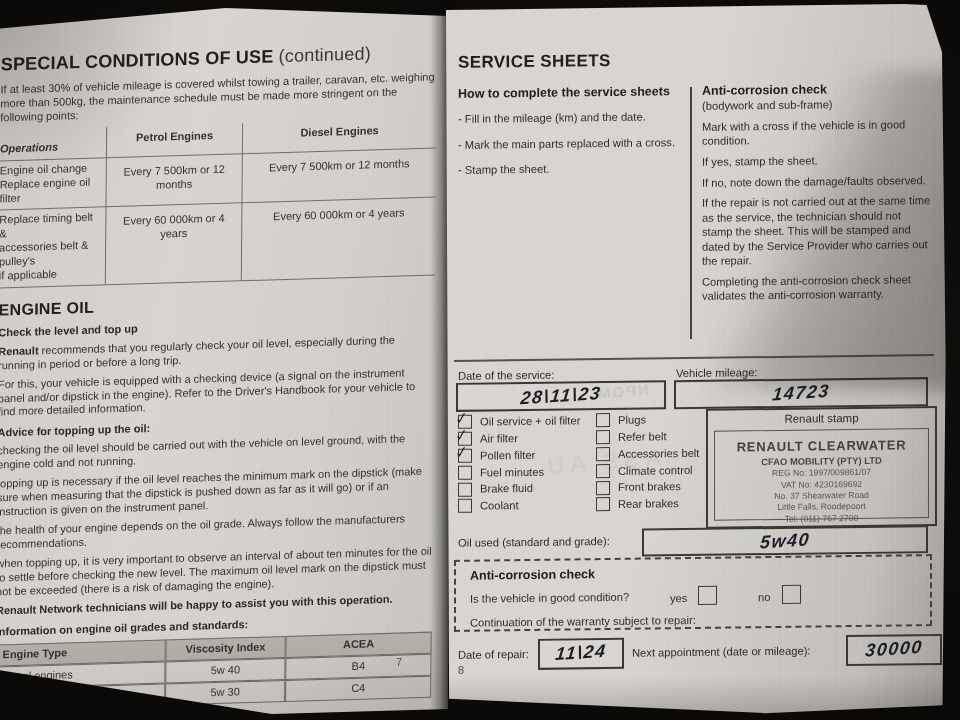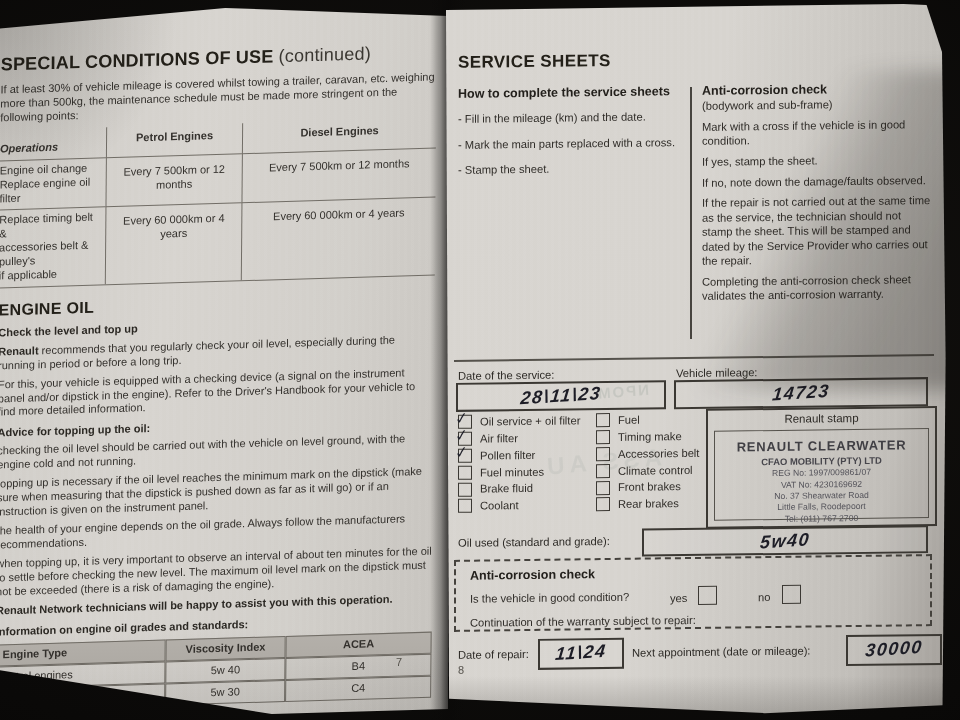"Fuel" span.lbl { text: Fuel -> Plugs }
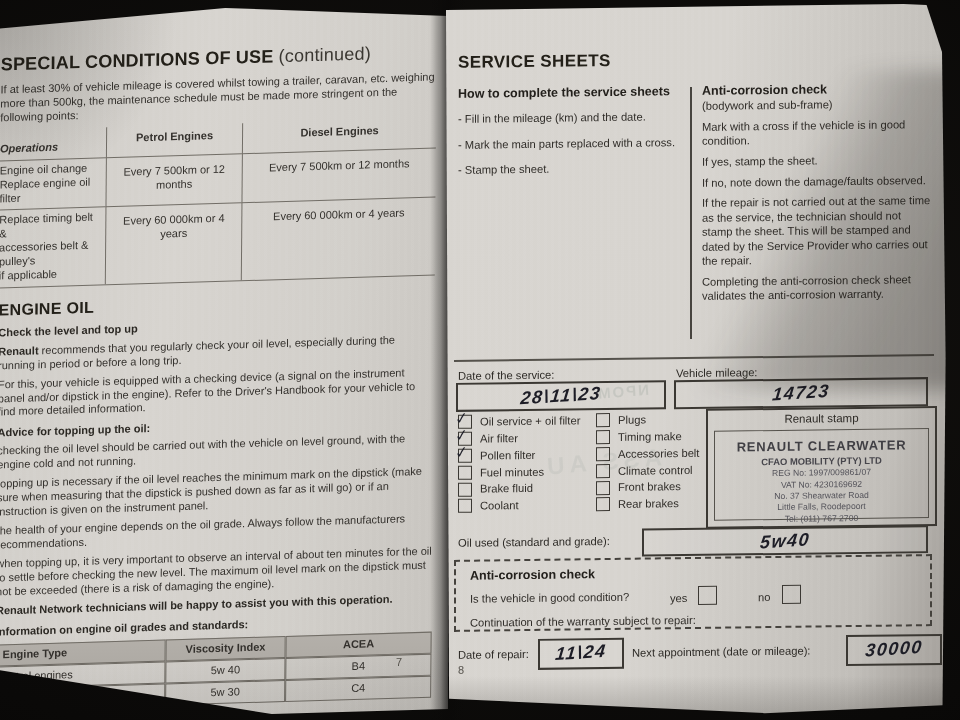"Timing make" span.lbl { text: Timing make -> Refer belt }
